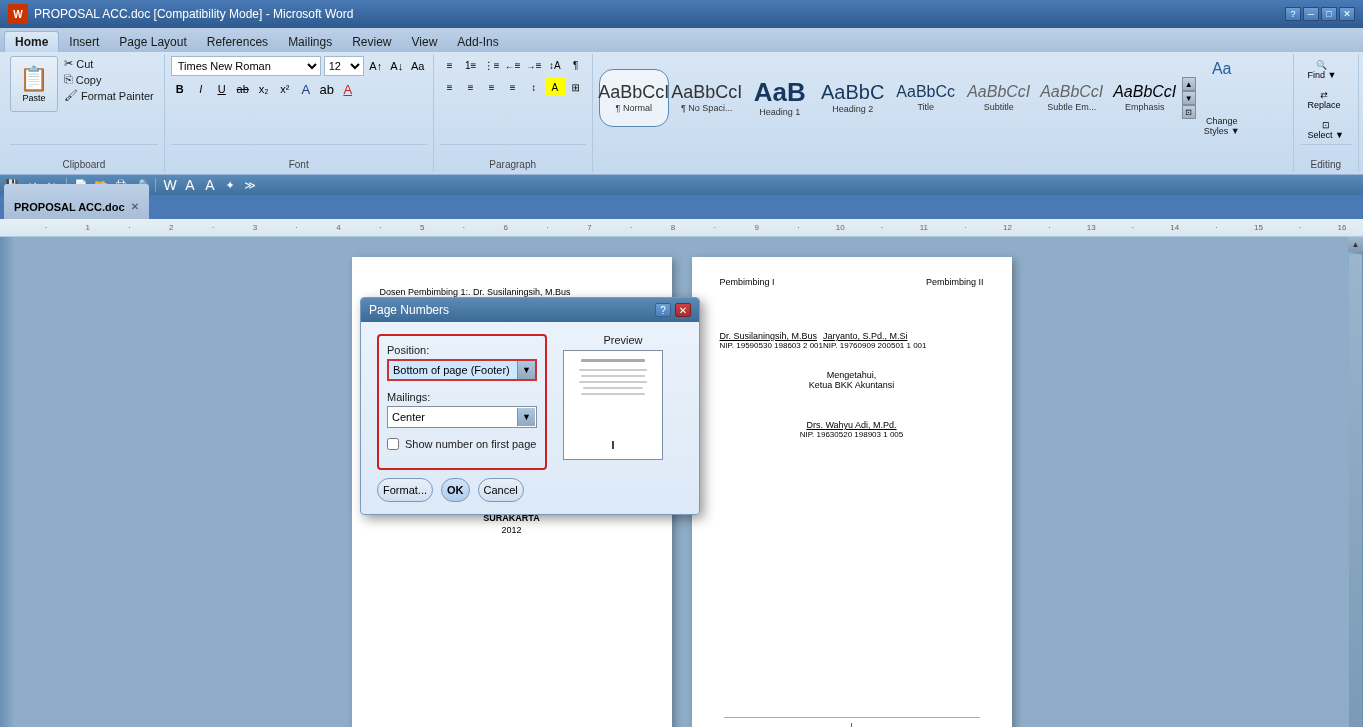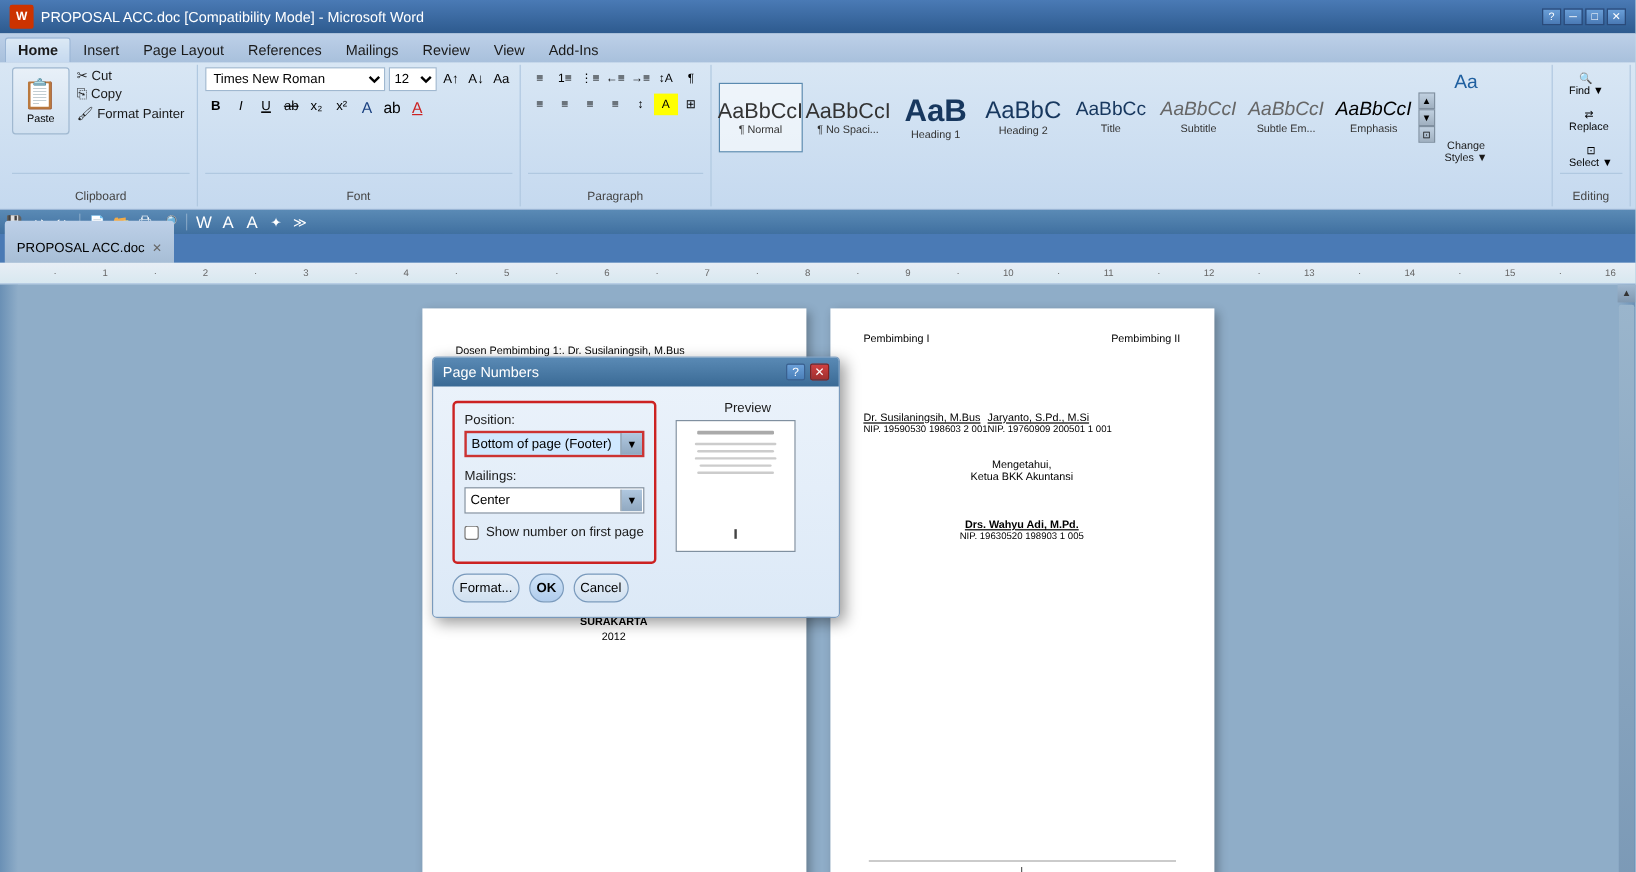"AaBbCcI" .style-item { border-radius: 0 -> 14px }
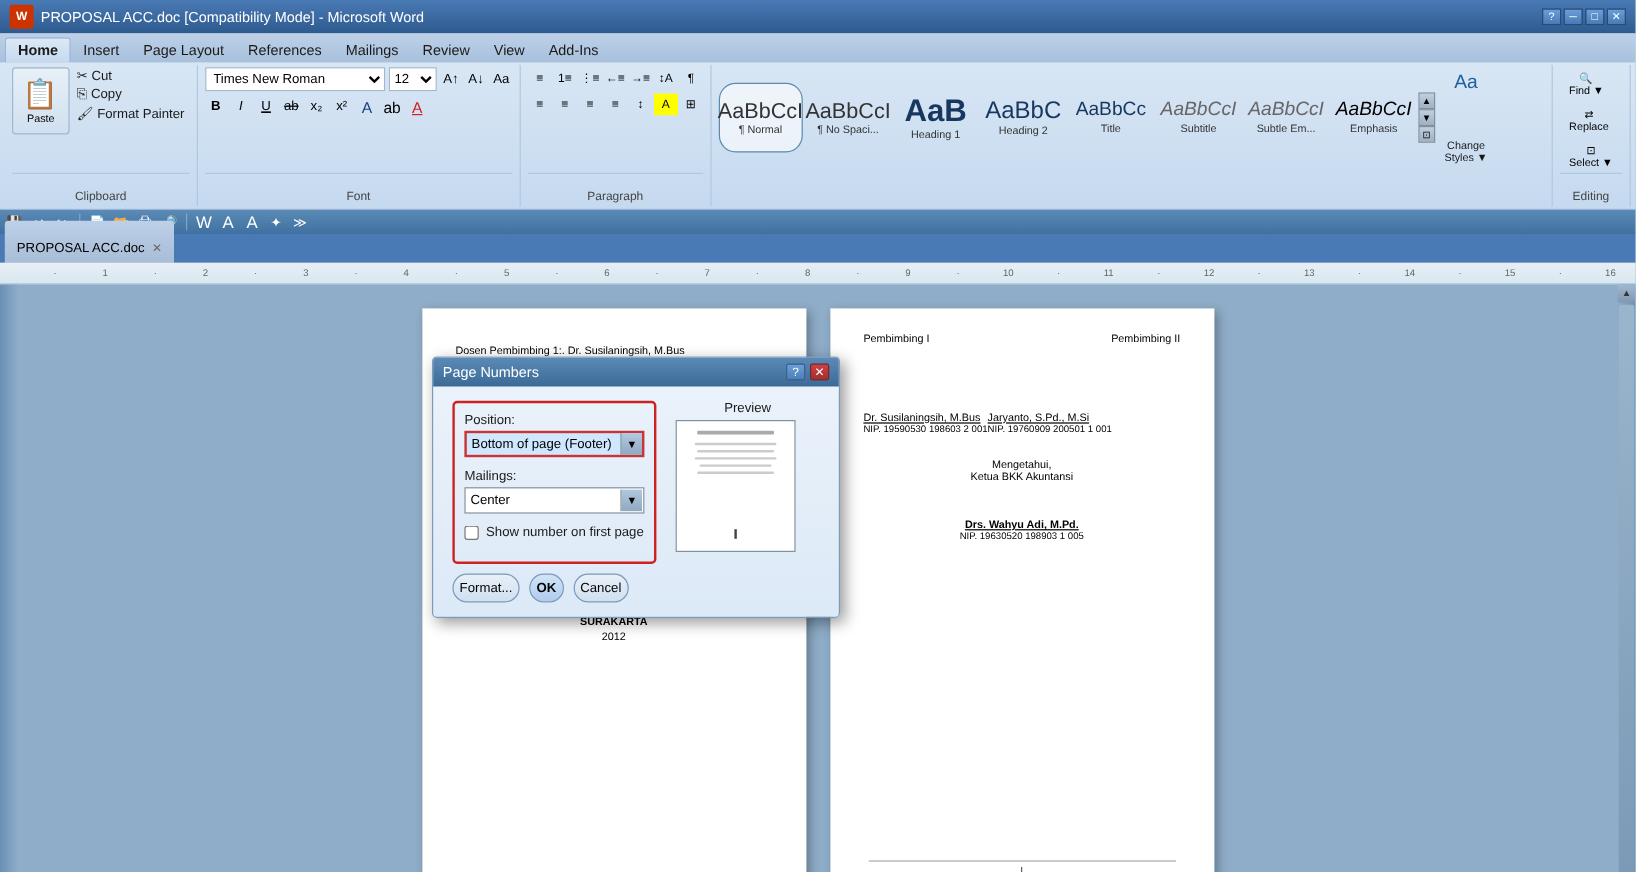"PROPOSAL ACC.doc" .doc-tab { font-weight: none -> bold }
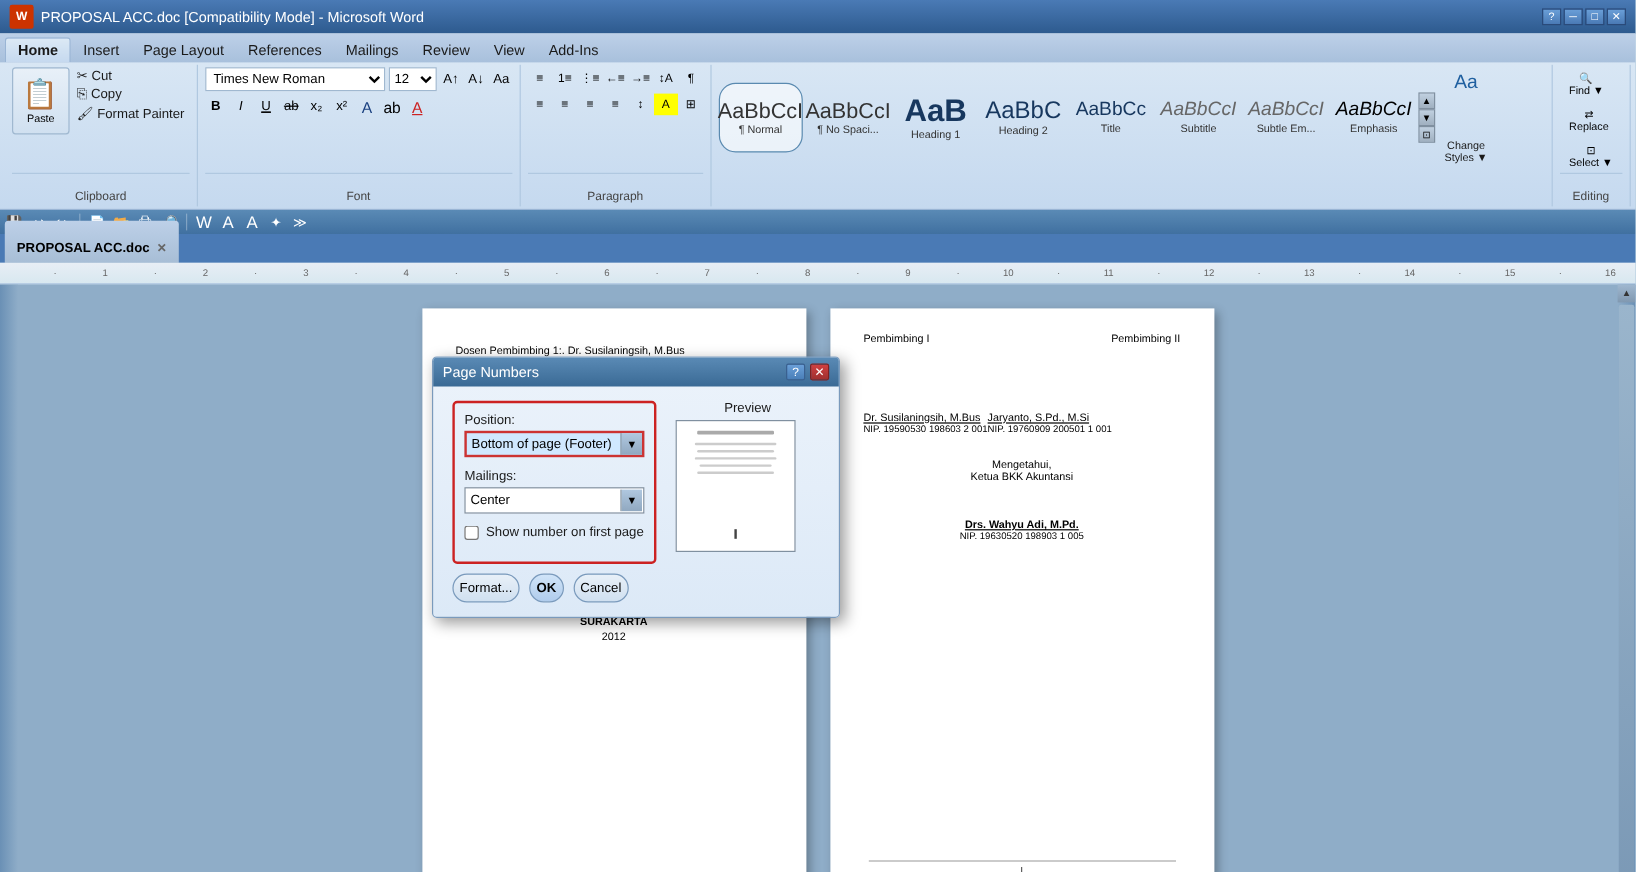"Pembimbing I" div { margin-bottom: 56px -> 44px }
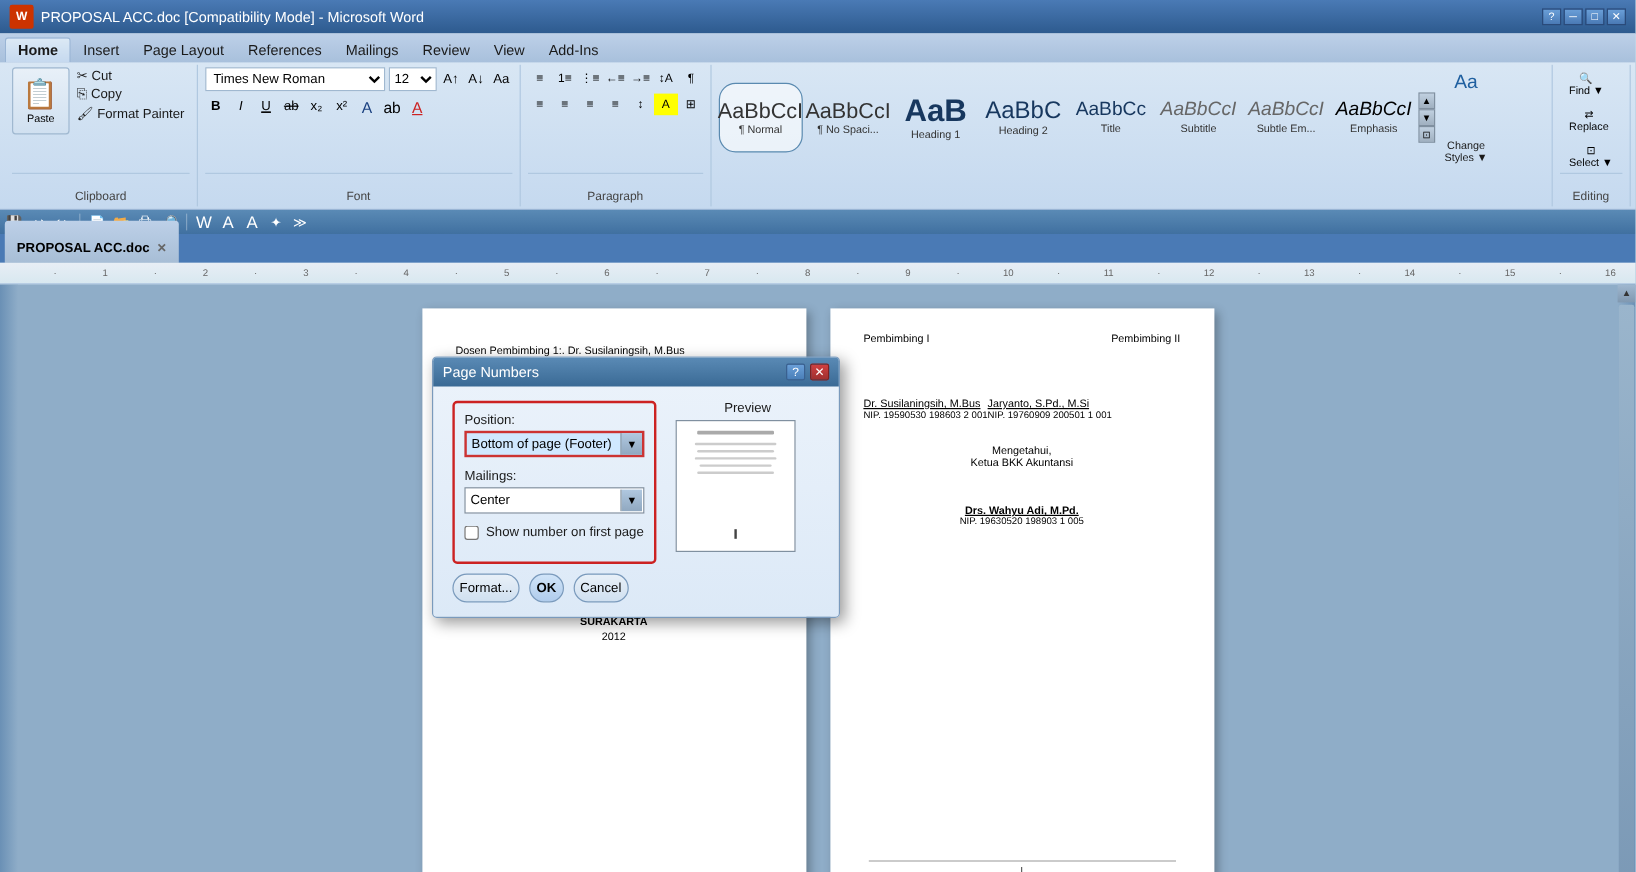"Drs. Wahyu Adi, M.Pd." div { font-weight: bold -> normal }
